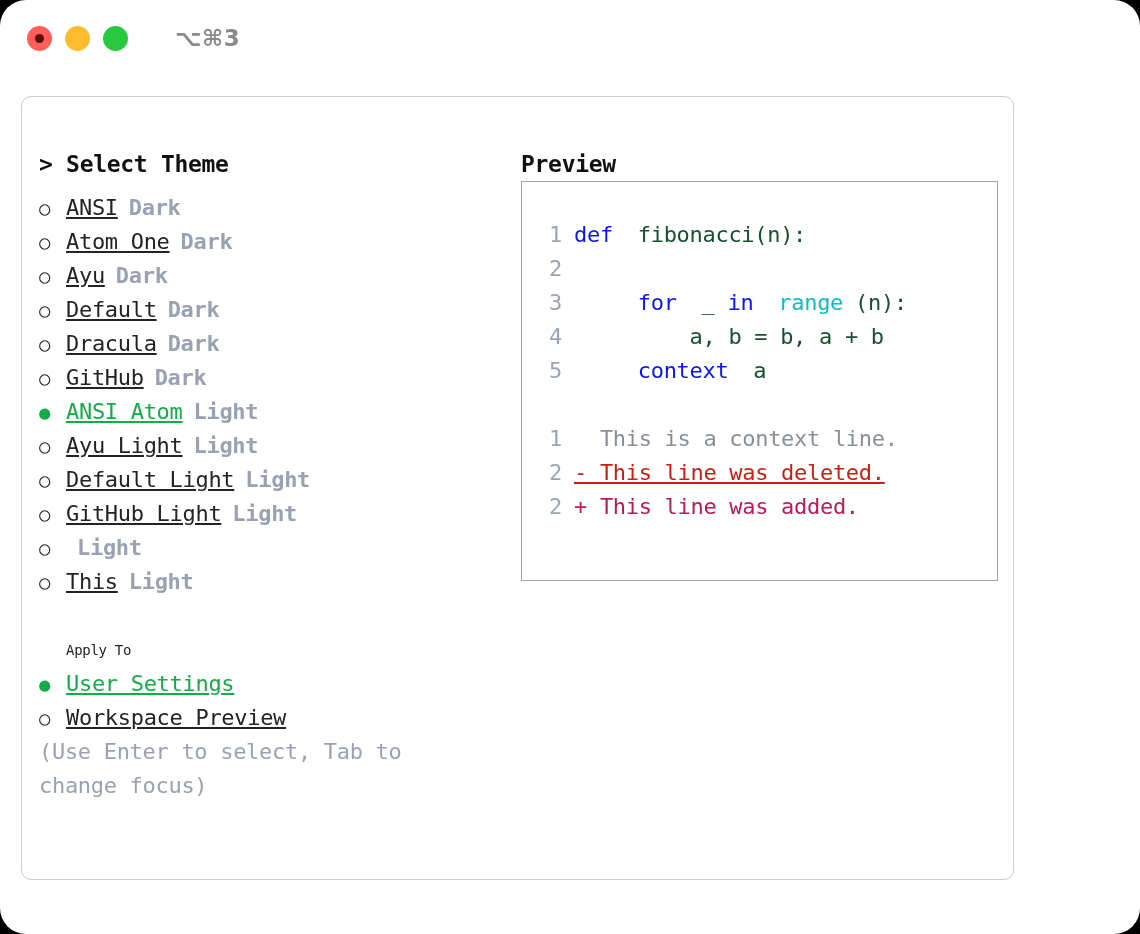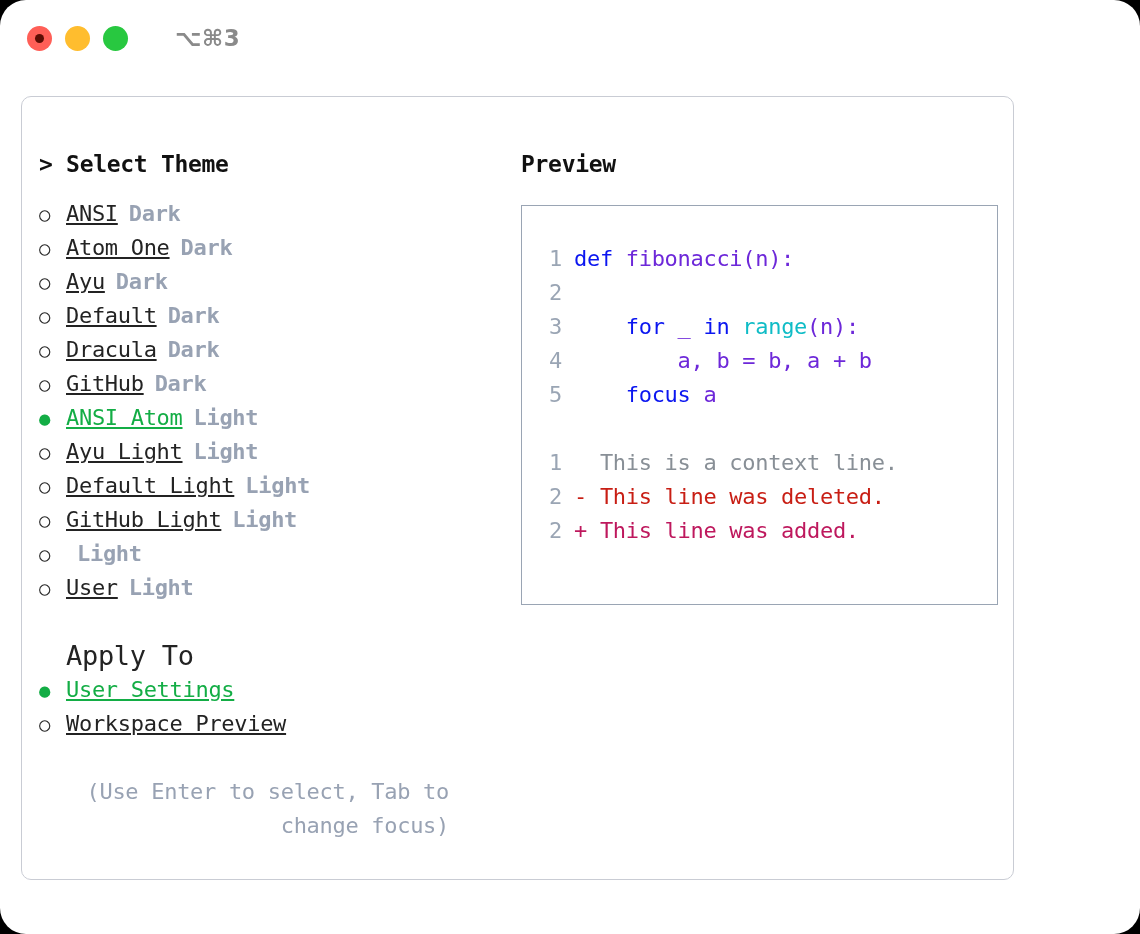"> Select Theme" .list-title { margin-bottom: 16px -> 10px }
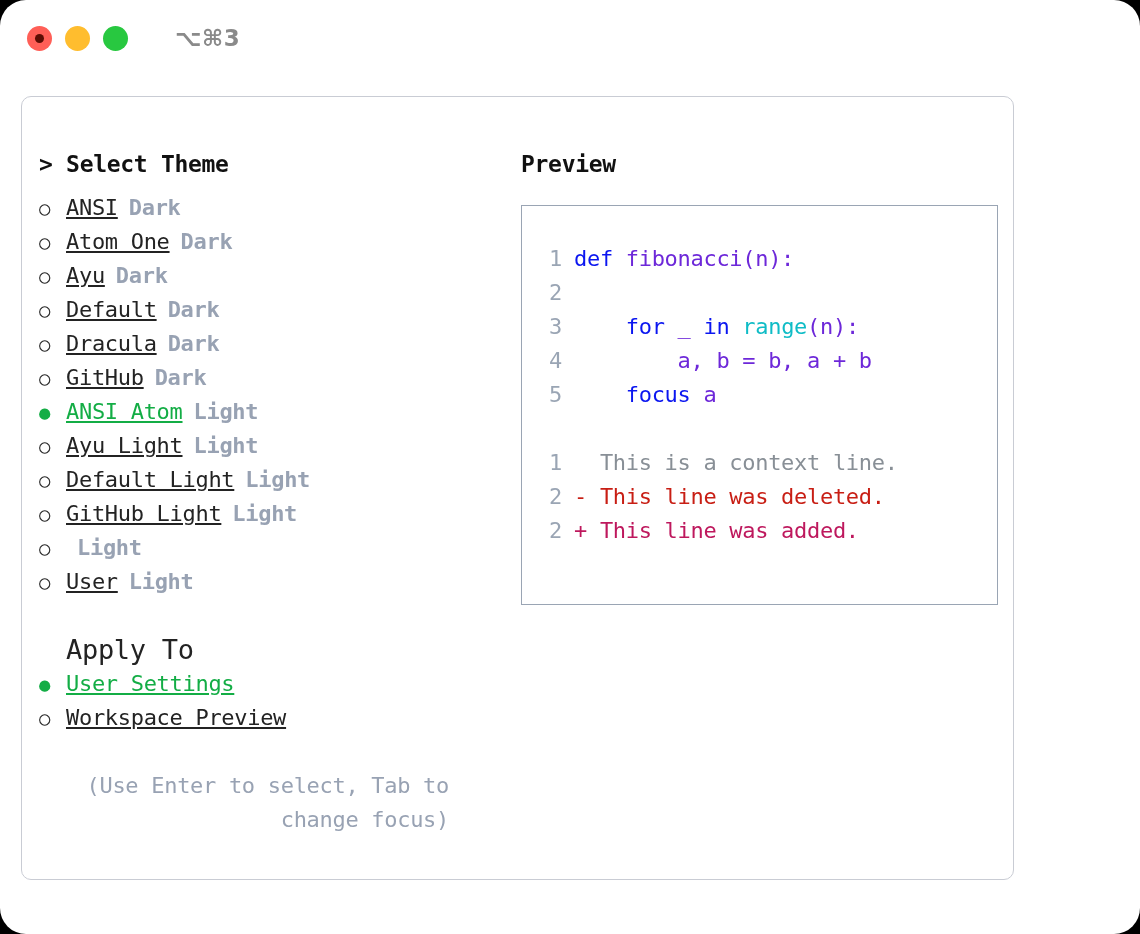"Preview" .preview-title { margin-bottom: 24px -> none }
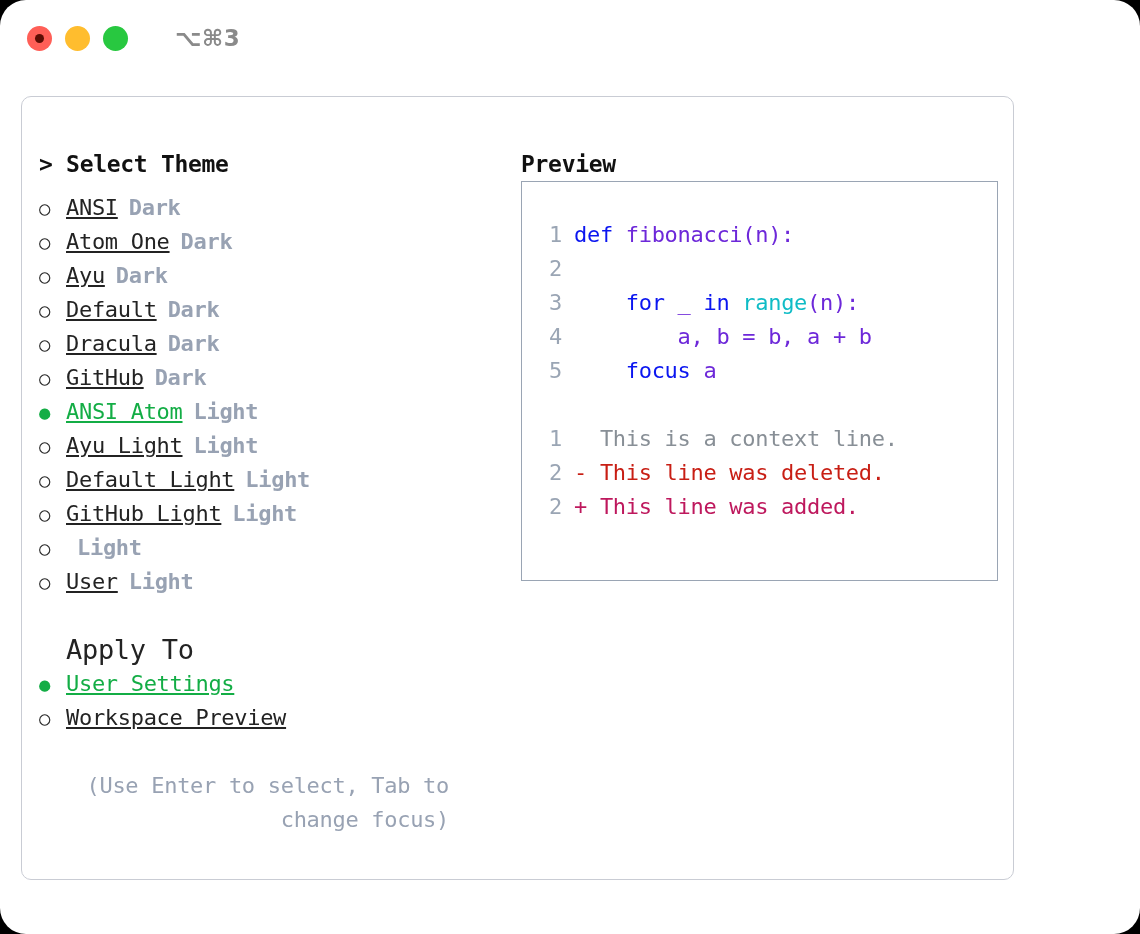"fibonacci(n):" .tok-txt { color: #6d28d9 -> #14532d; margin-left: none -> 12px }
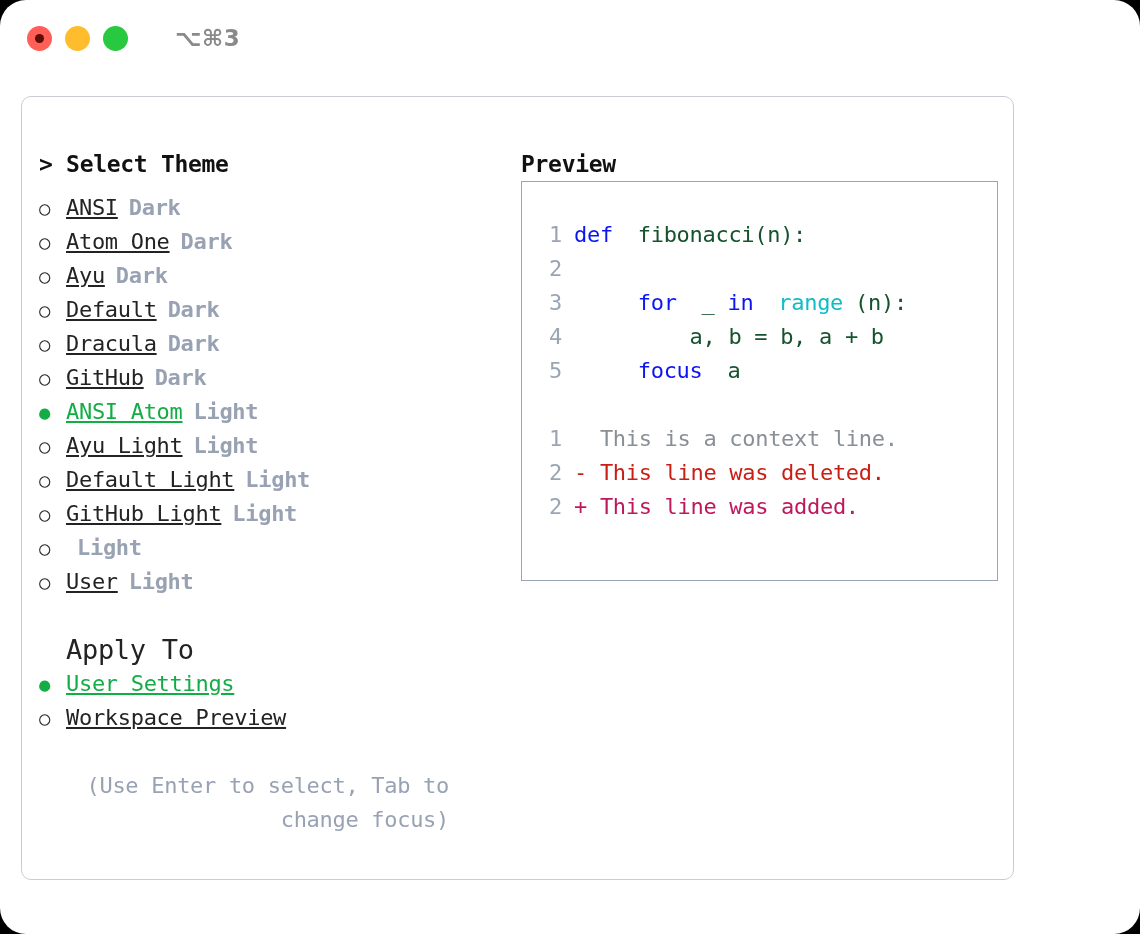"focus" span.tok-kw { text: focus -> context }
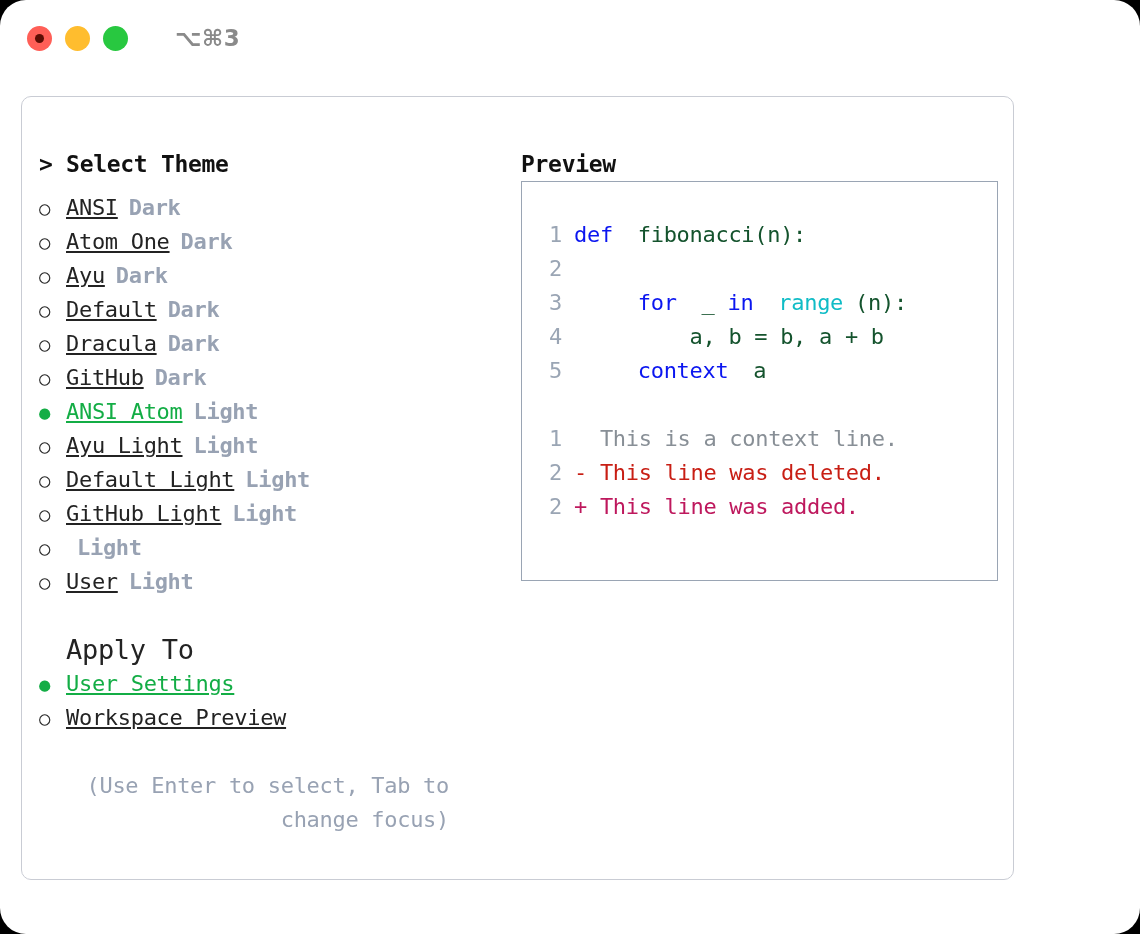"- This line was deleted." .tok-del { text-decoration: none -> underline }
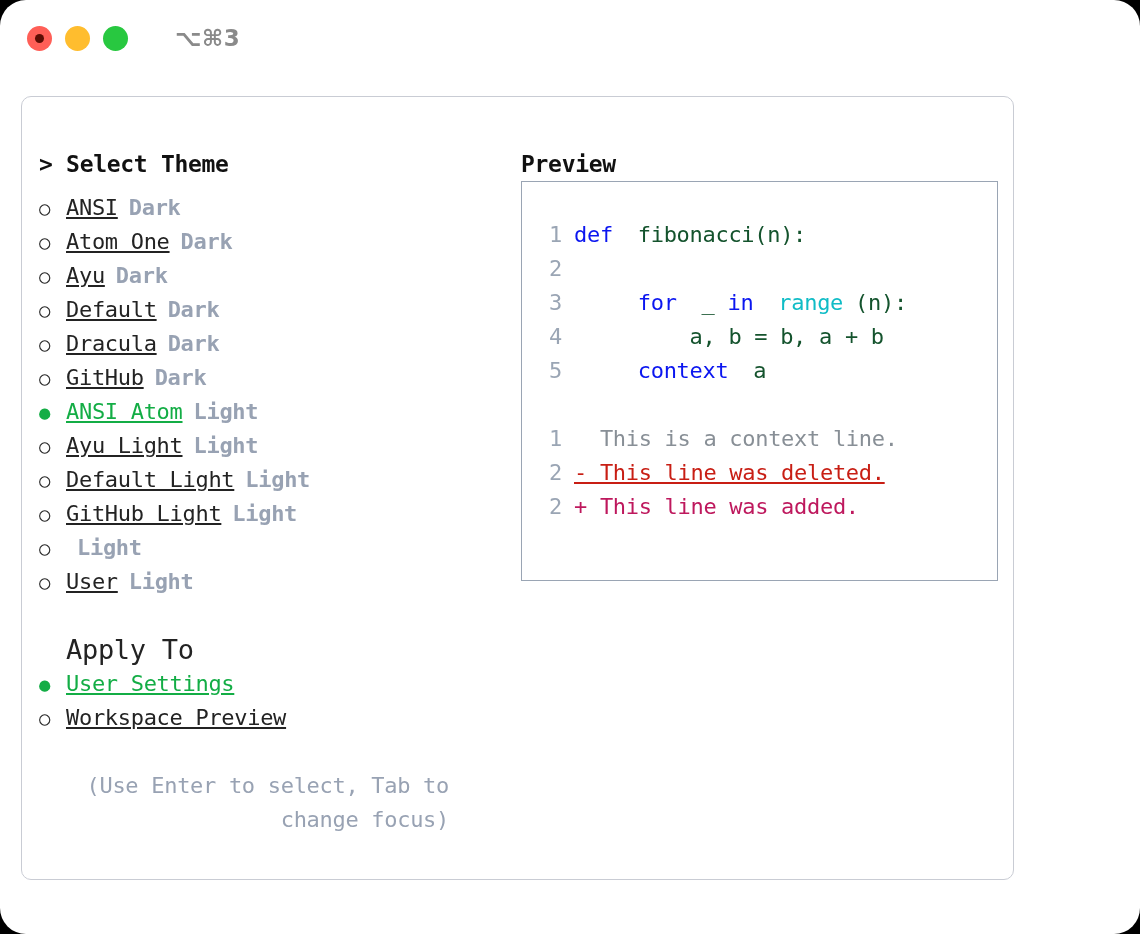"User" span.opt-name { text: User -> This }
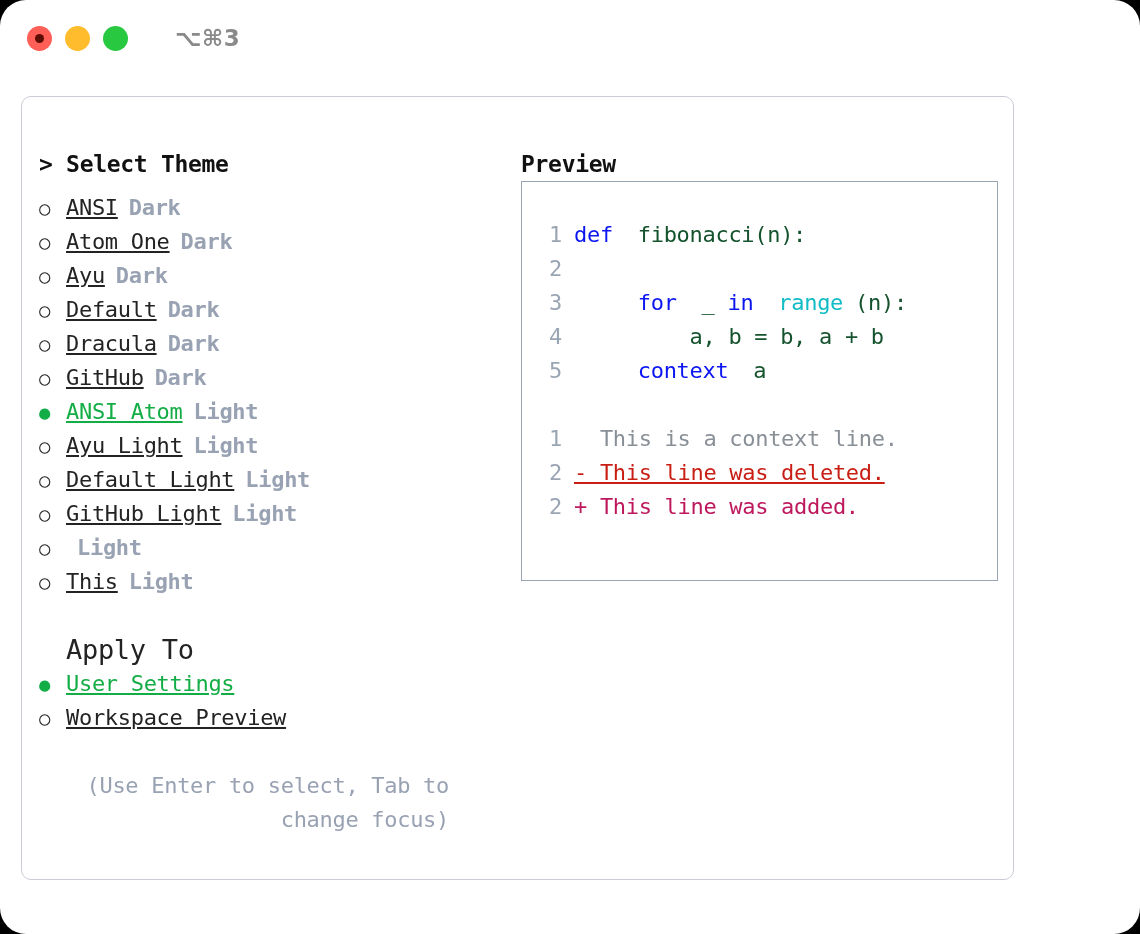"Apply To" .section-head { font-size: 27px -> 14px }
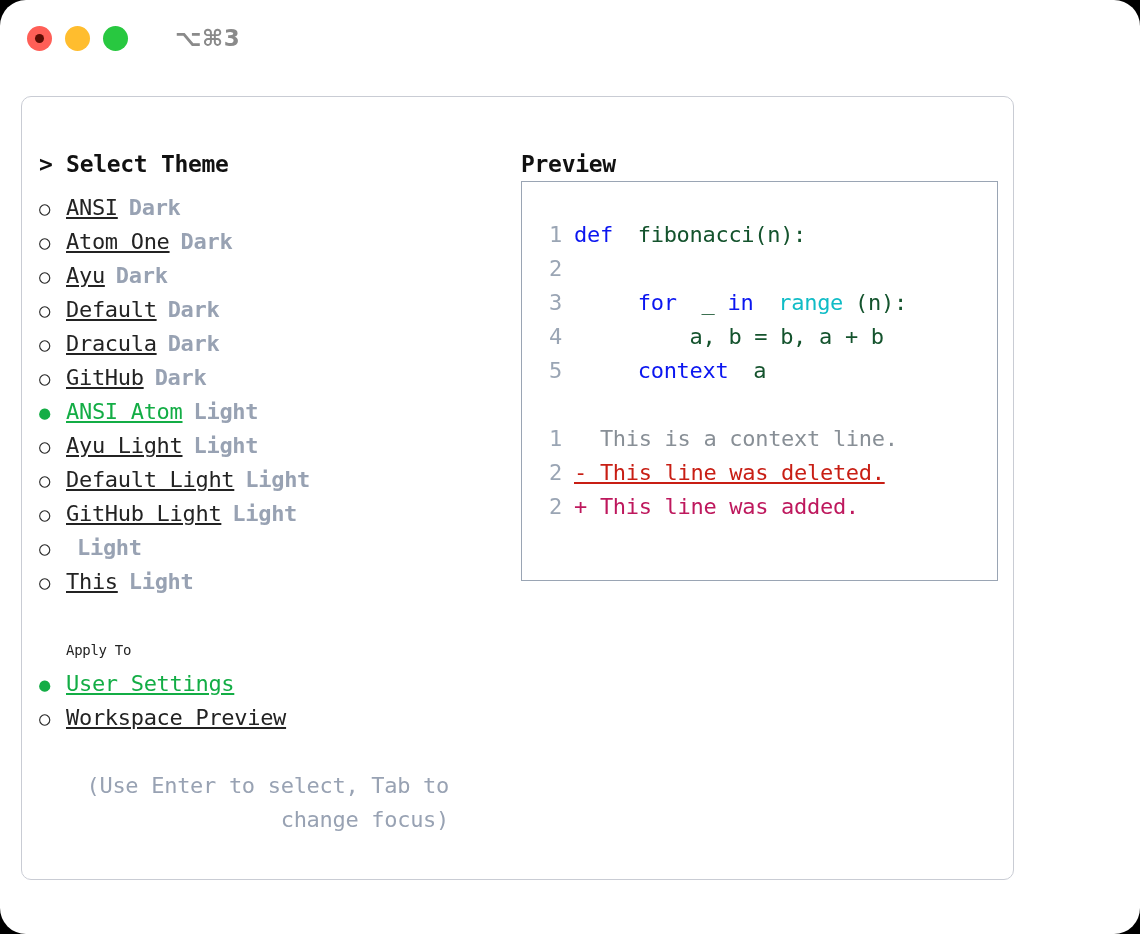"(Use Enter to select, Tab" .hint { margin-top: 34px -> none; text-align: right -> none }
